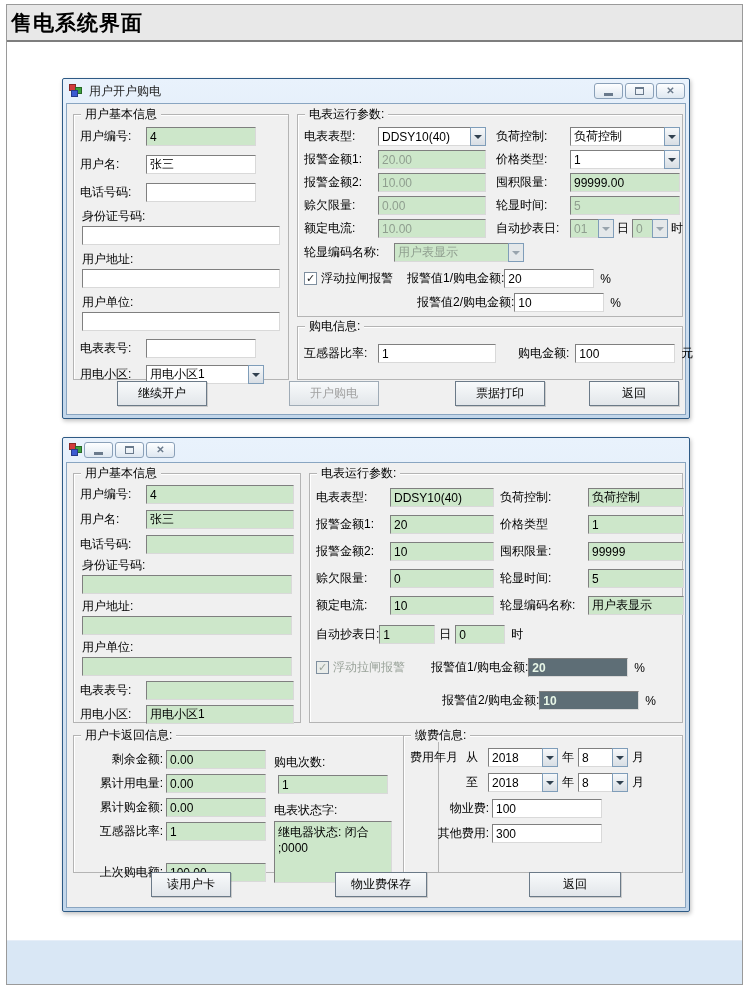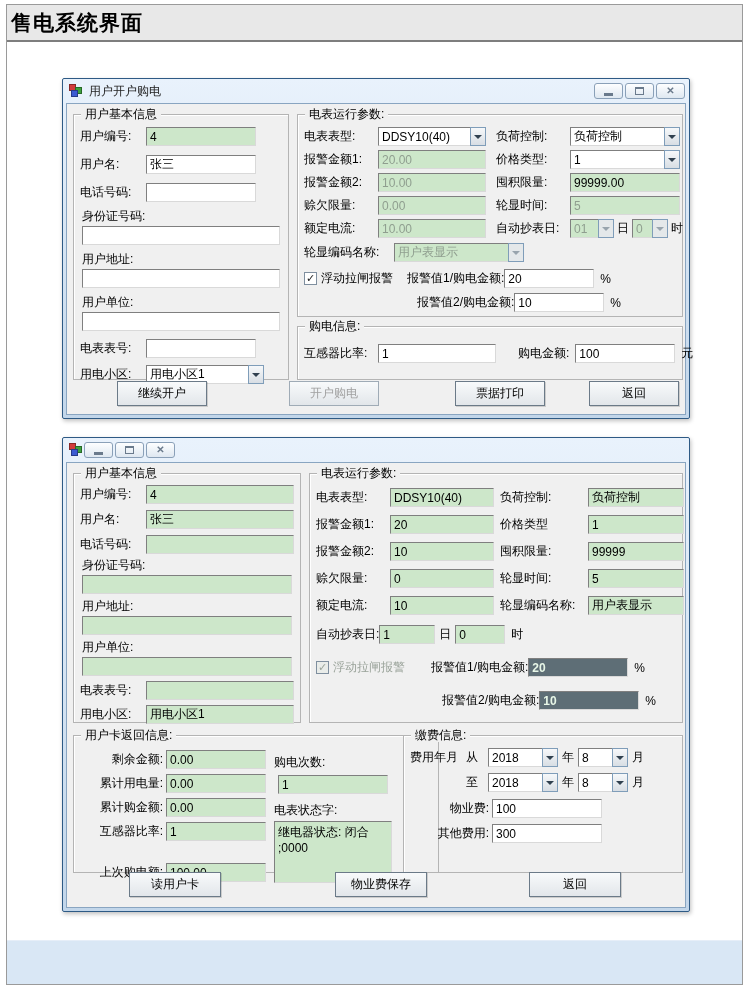"读用户卡" button.btn { left: 62px -> 84px; width: 92px -> 80px }
